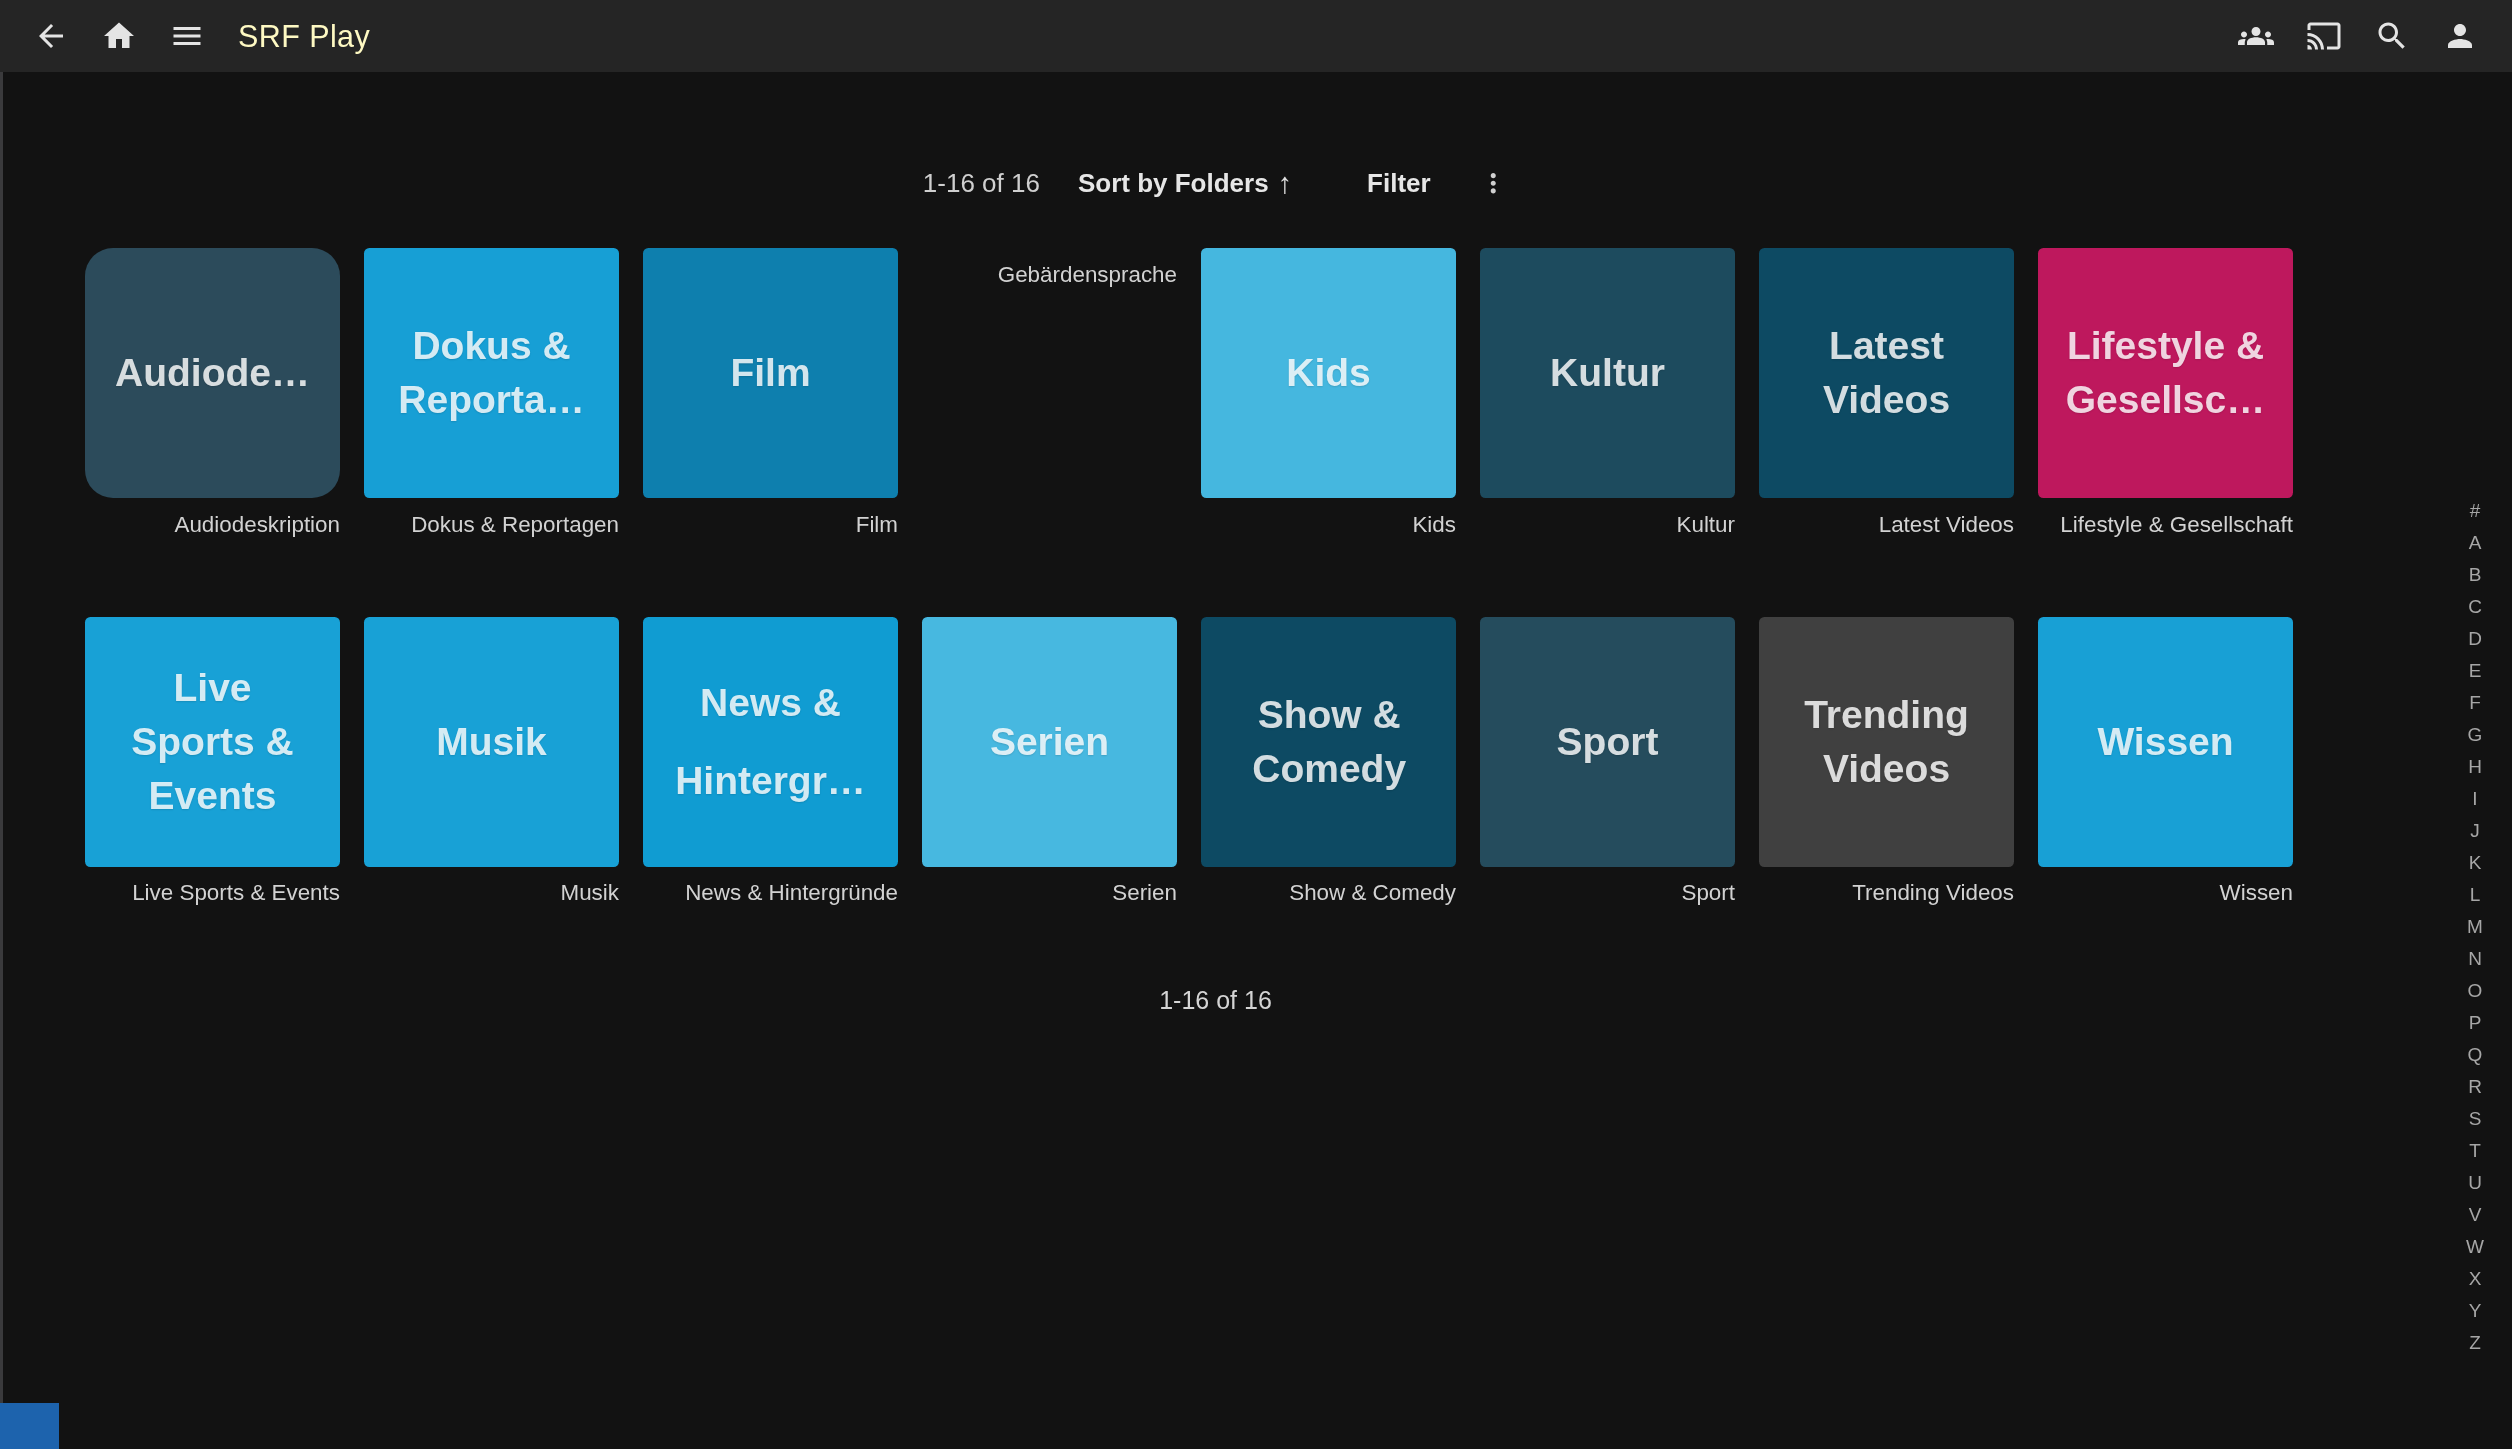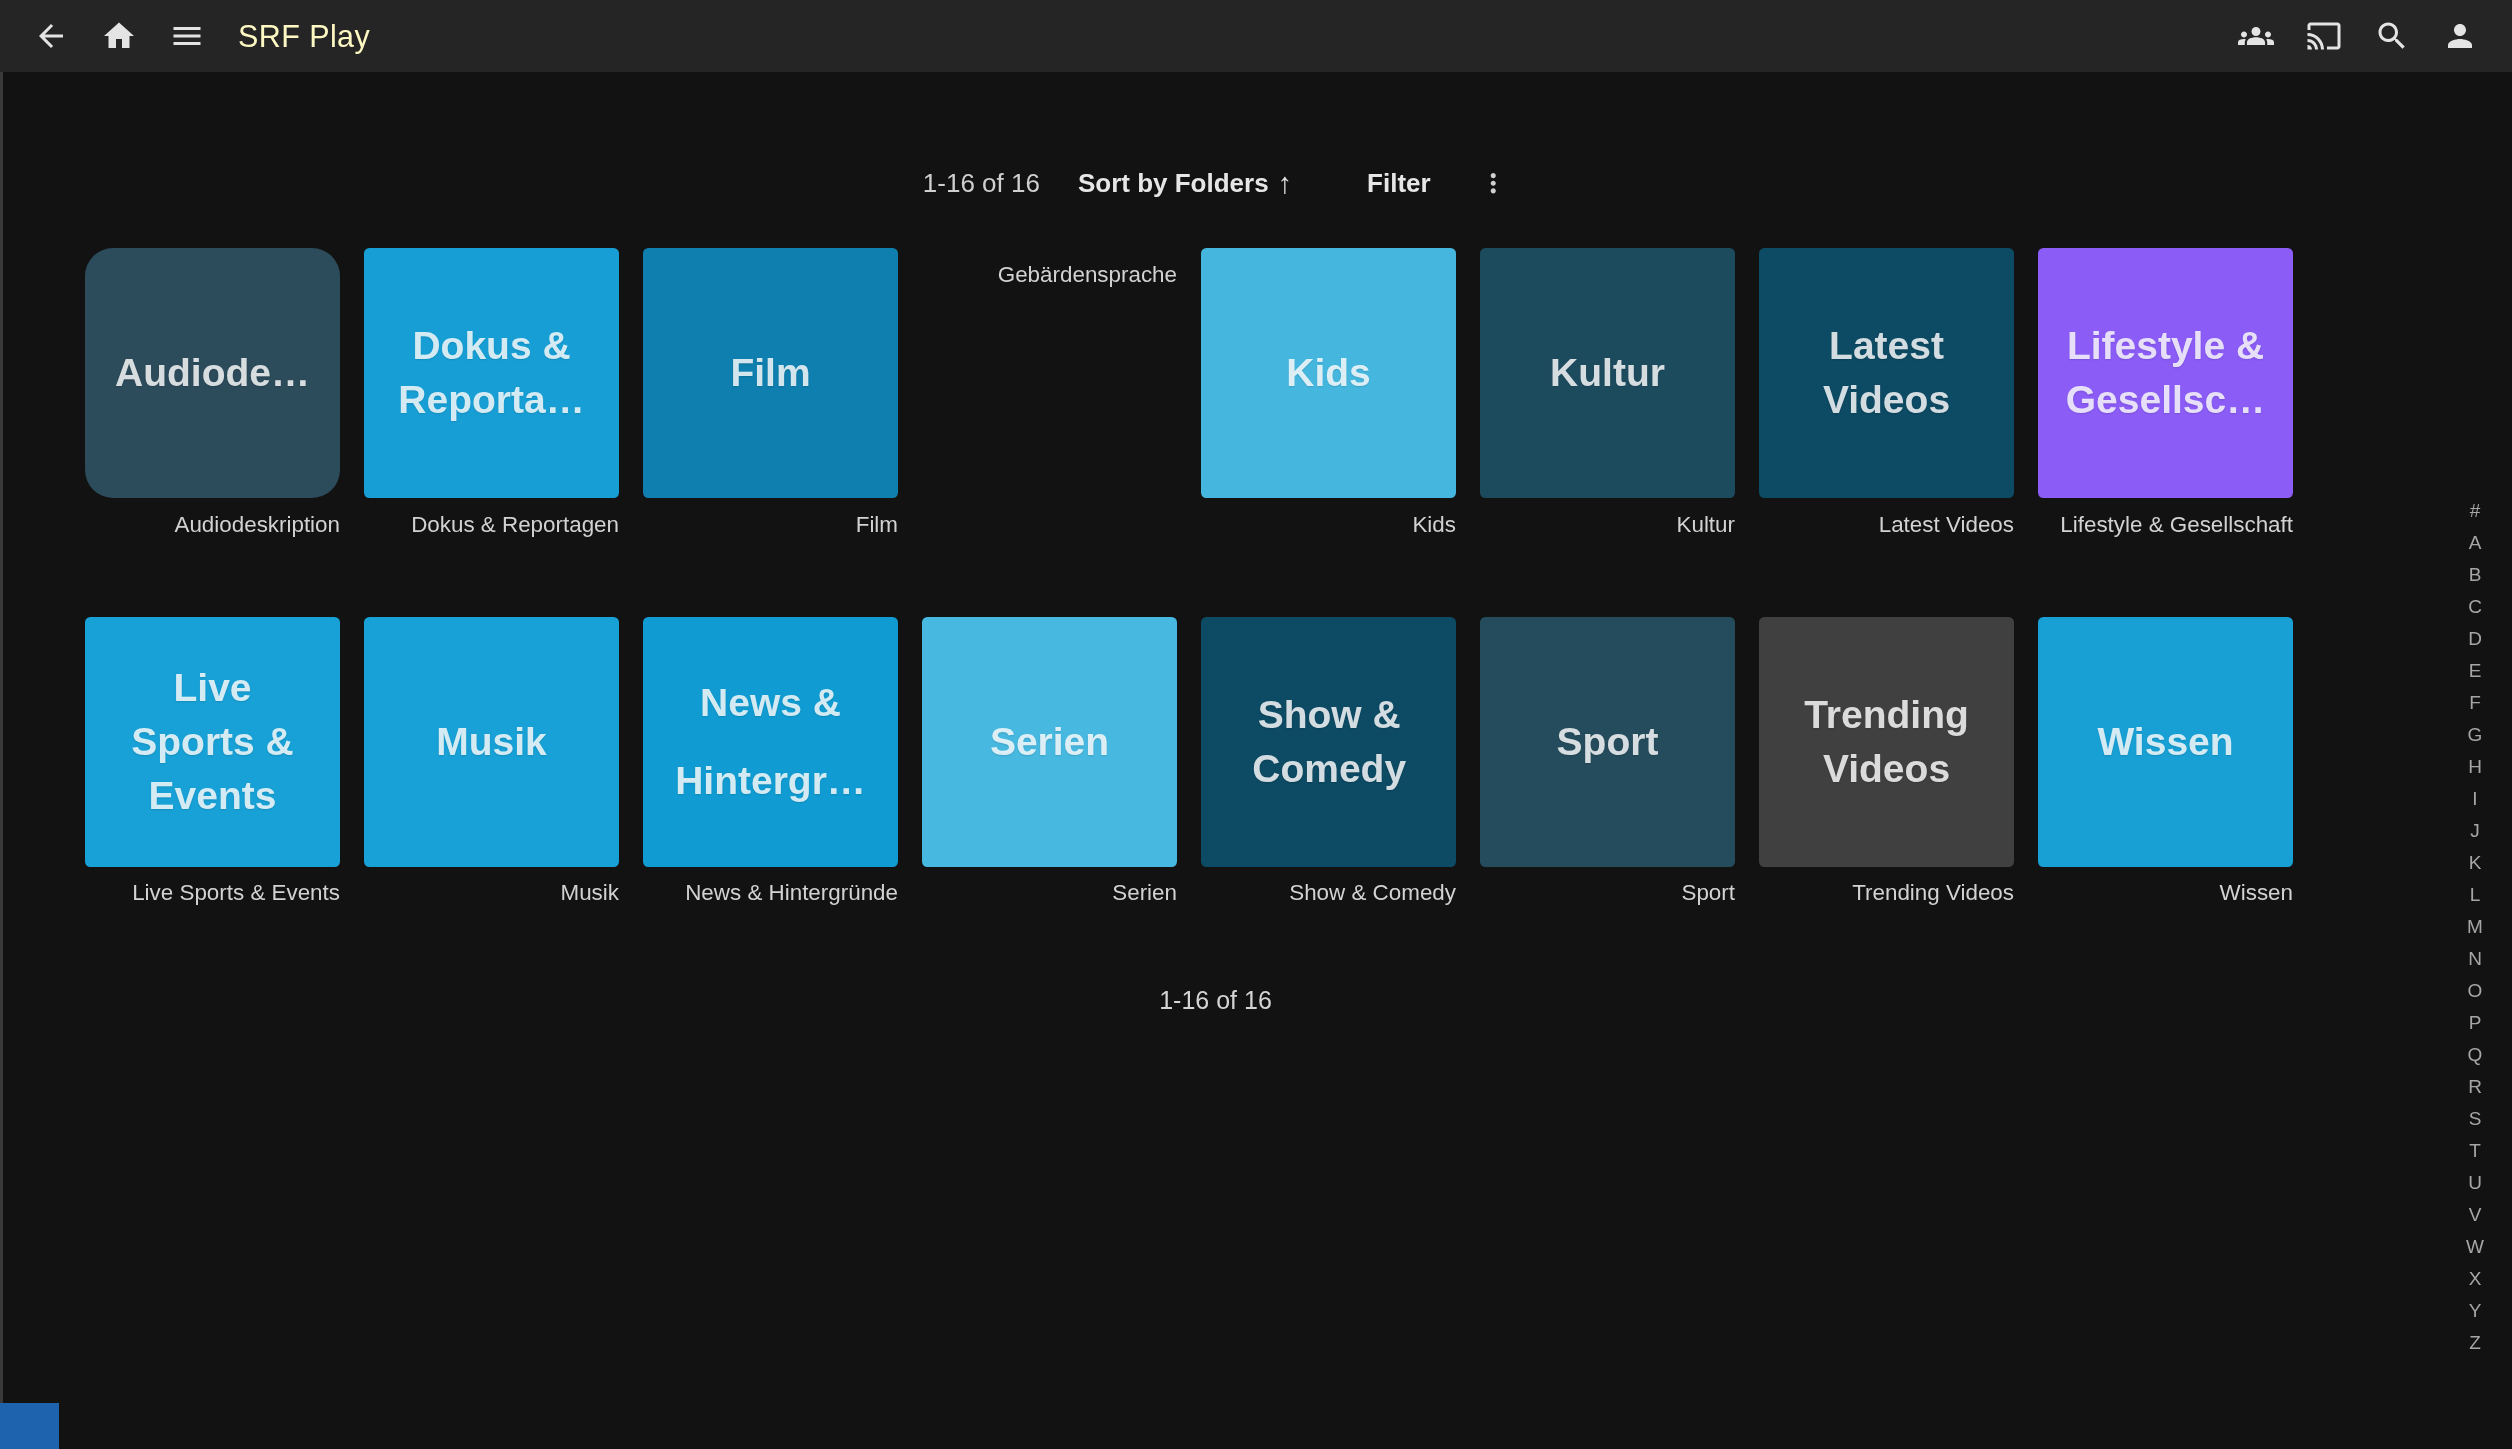"Lifestyle &" div.tile { background: #8b5cf6 -> #be185d }
